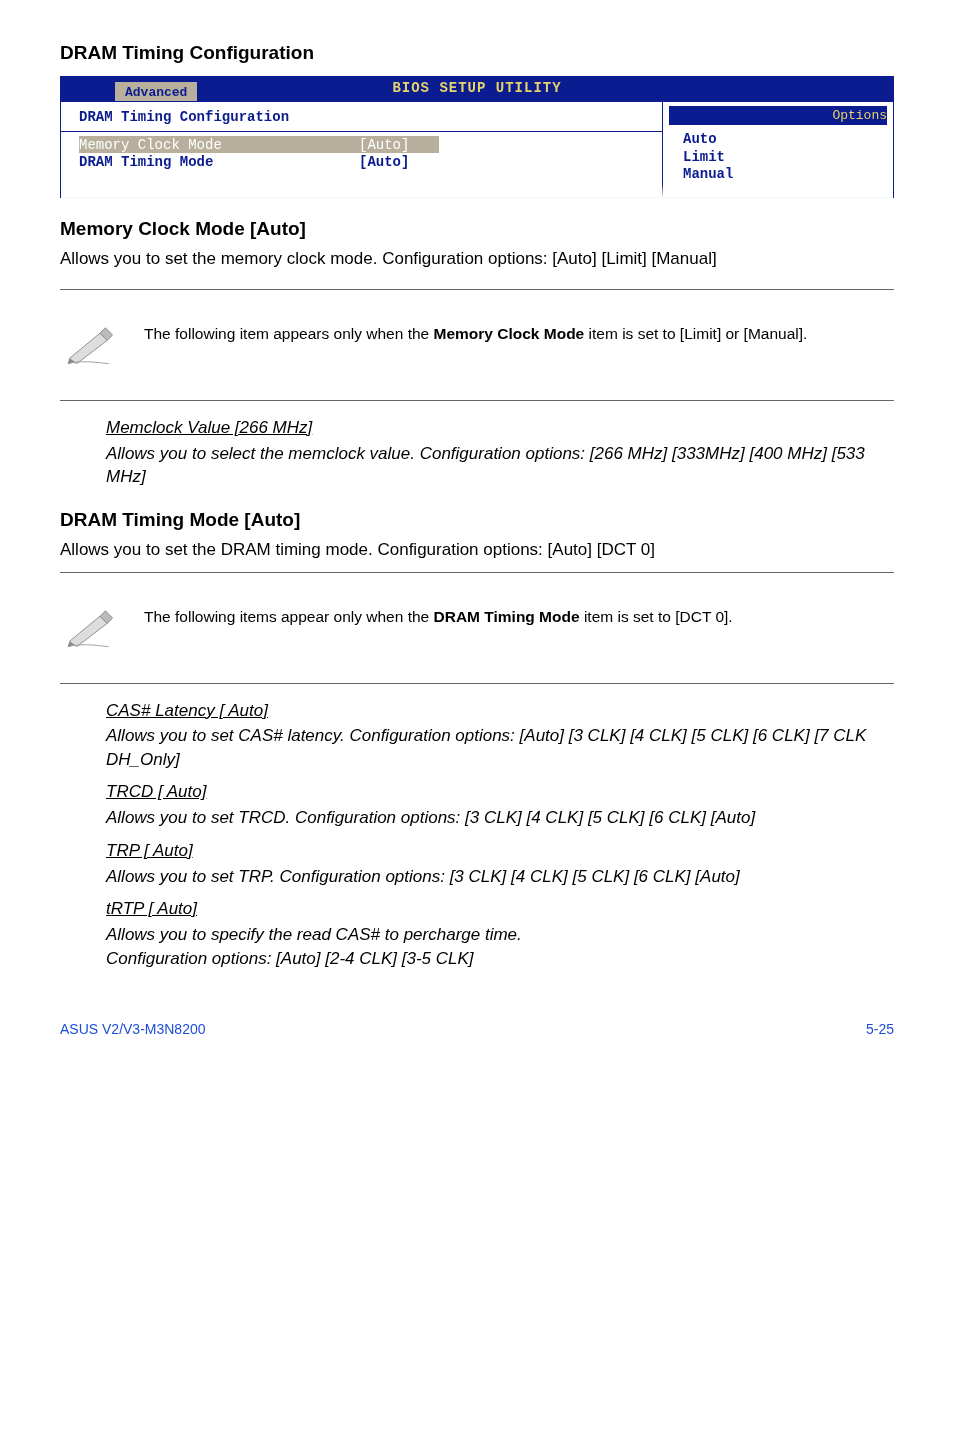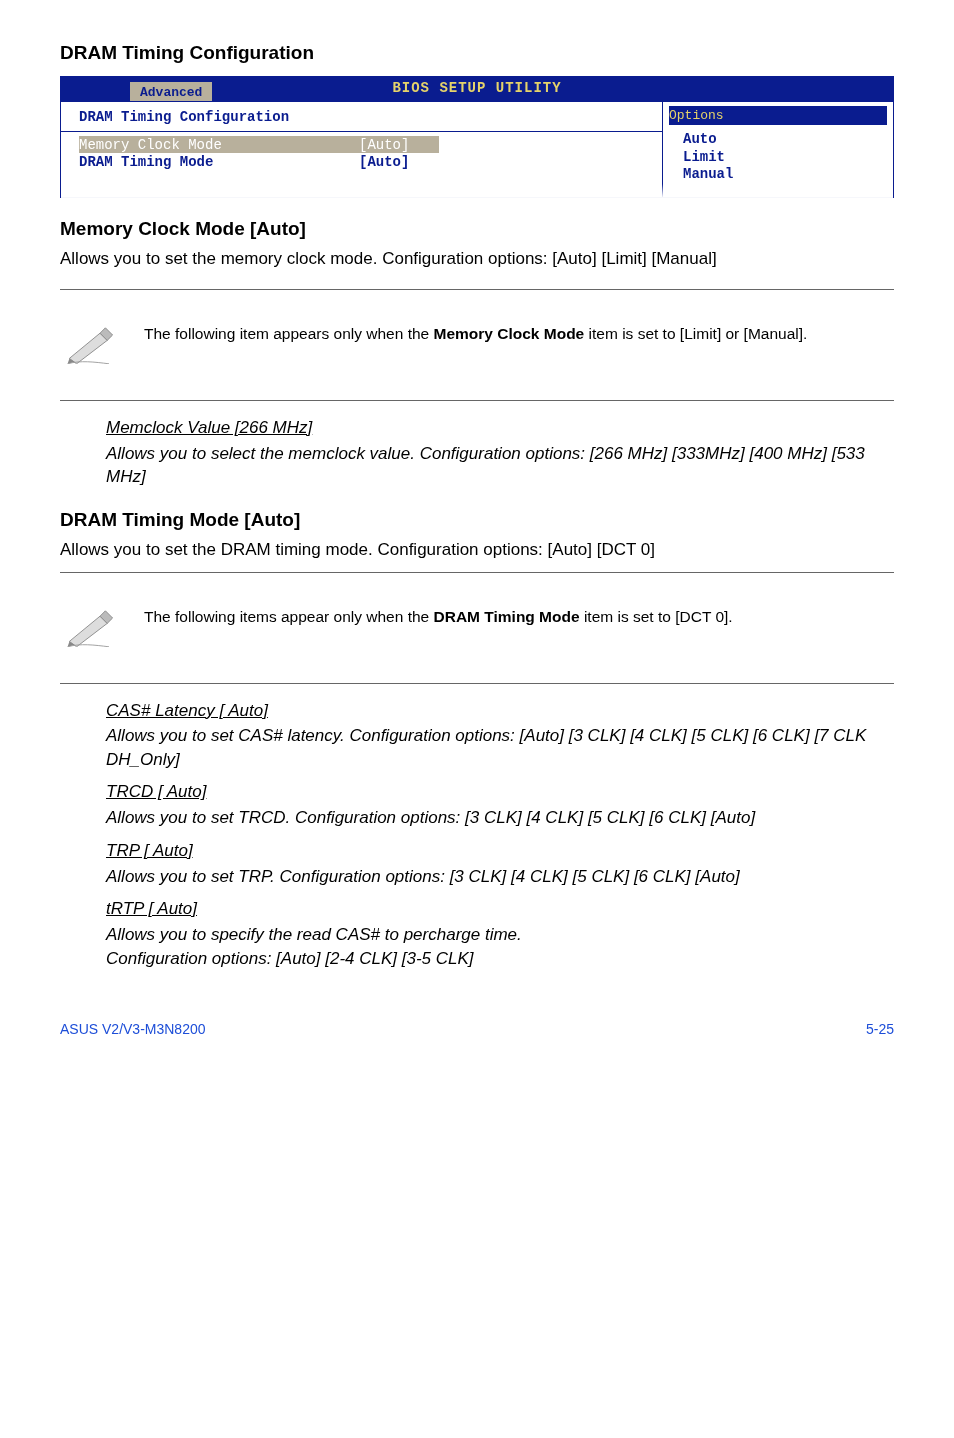"Advanced" .bios-header-tab { left: 69px -> 54px }
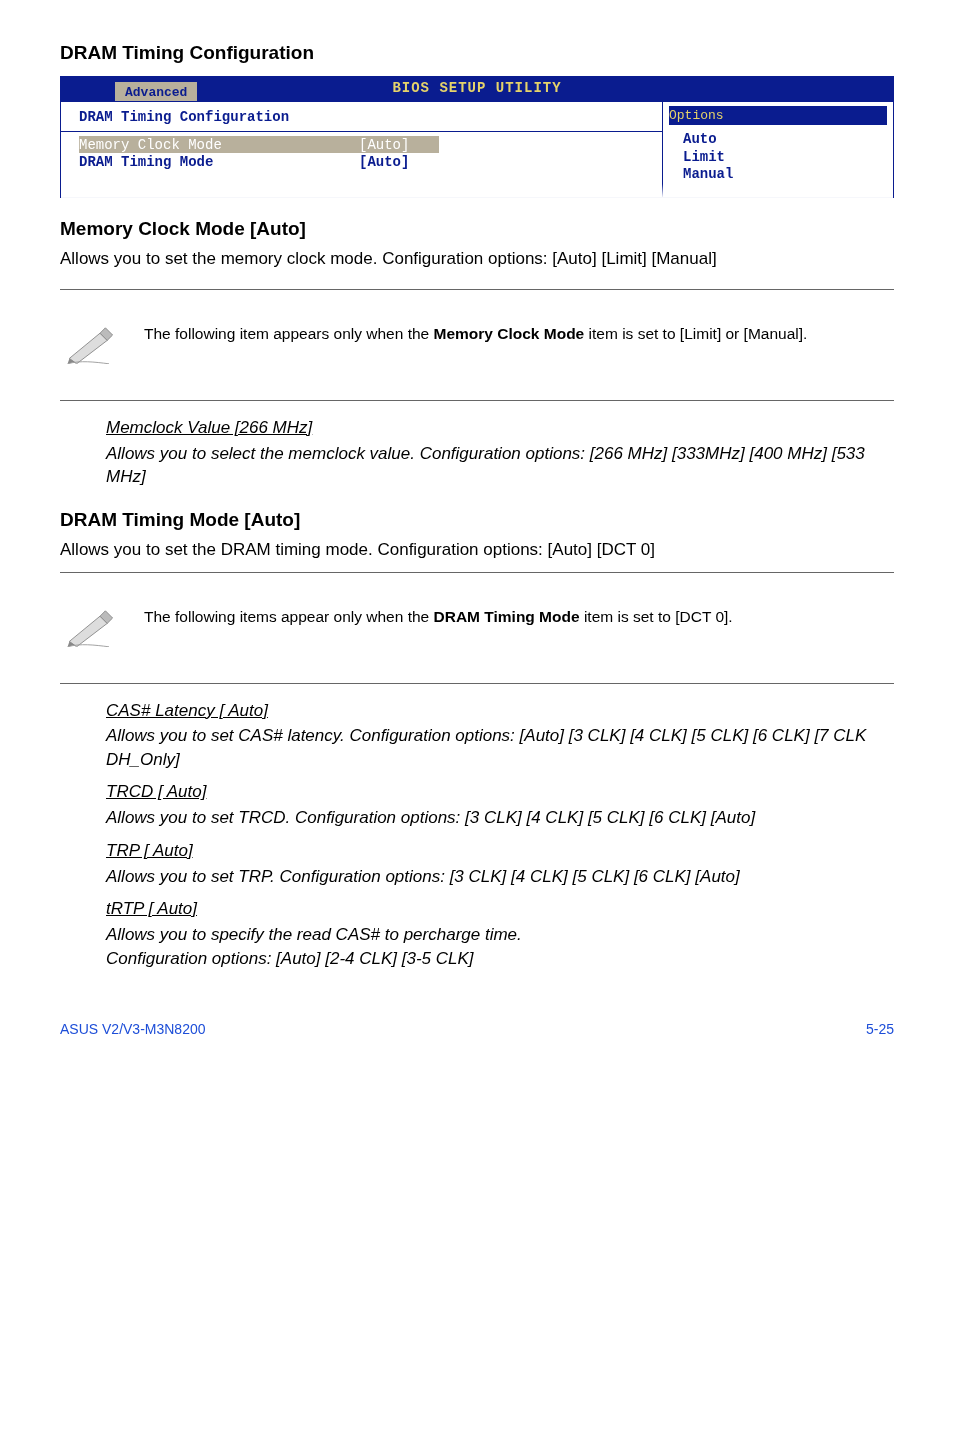"Options" .bios-options-title { text-align: left -> right }
